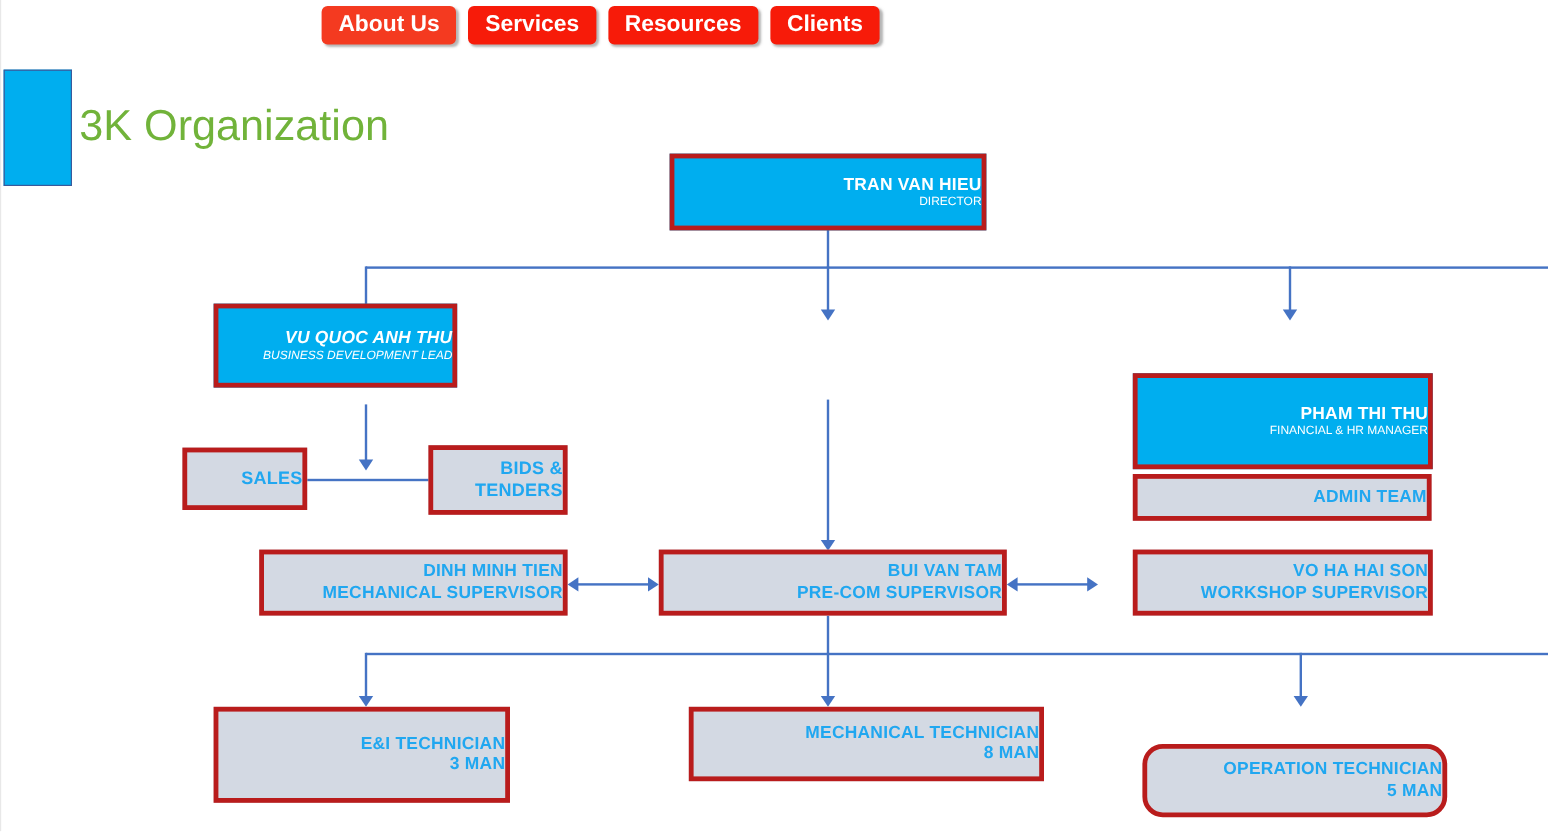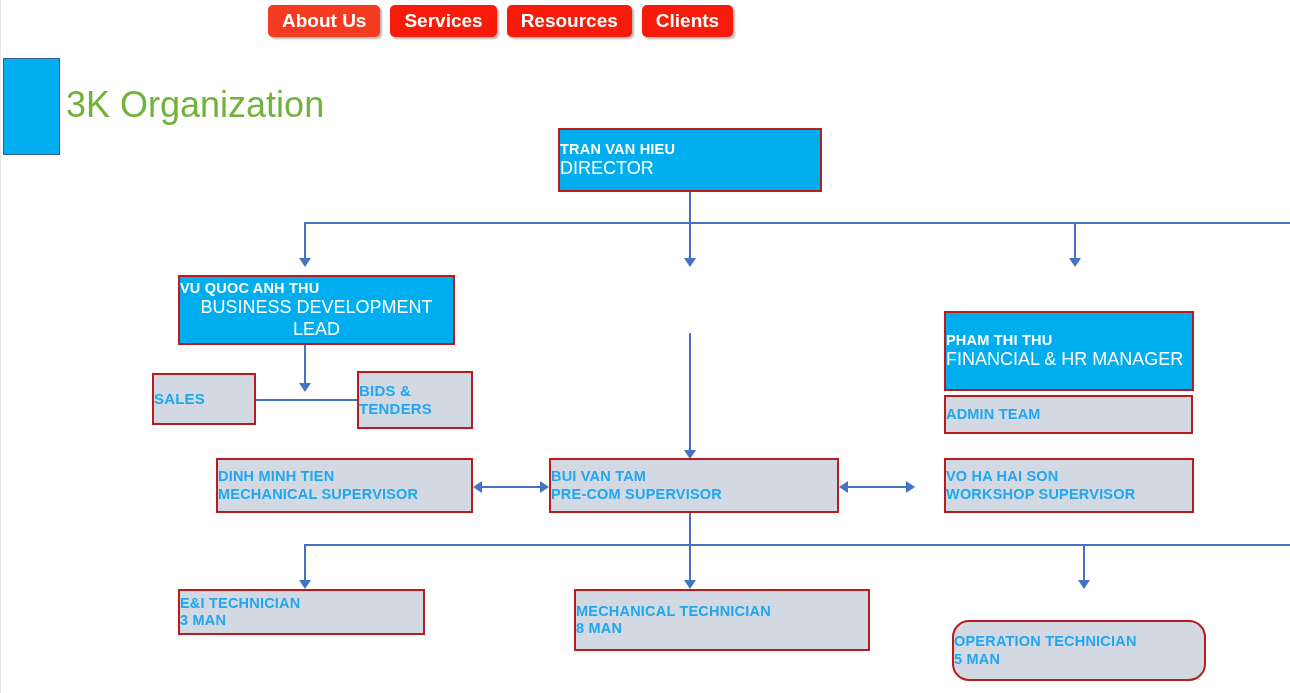"TRAN VAN HIEU" .node { align-items: flex-start -> flex-end; border: 2px solid #b91c1c -> 4px solid #b91c1c }
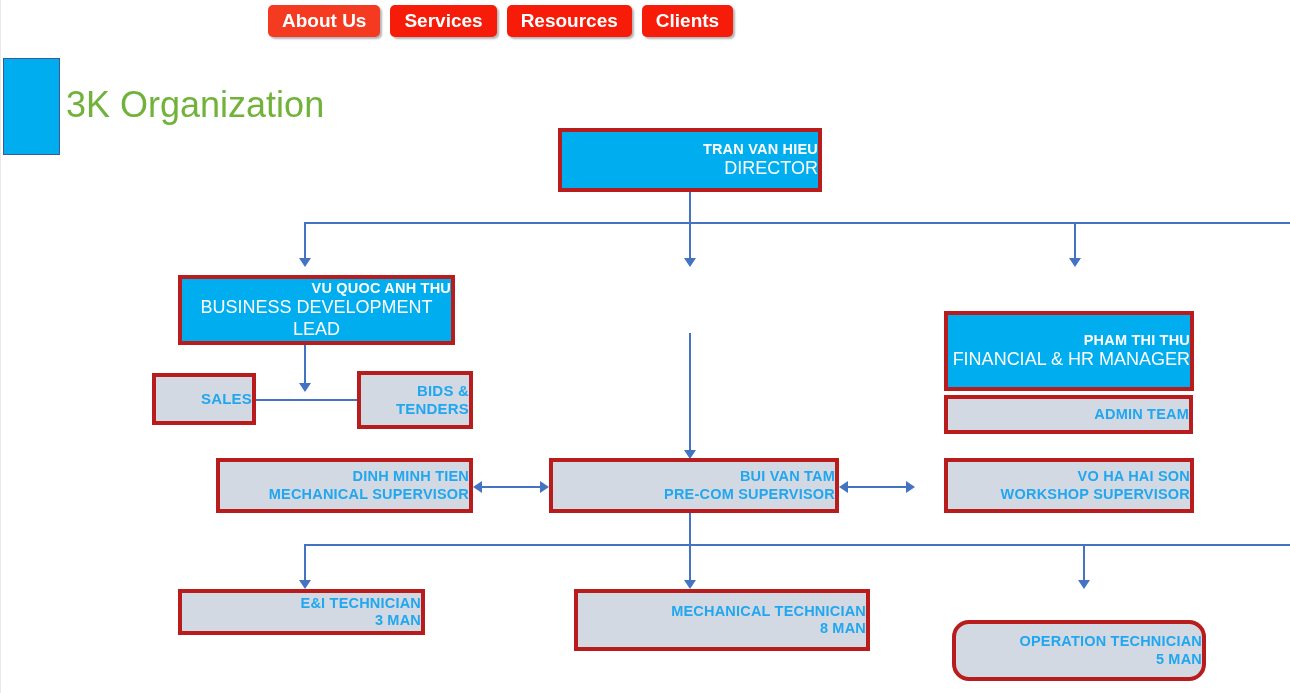"DIRECTOR" .node .ln2 { font-size: 18px -> 10px }
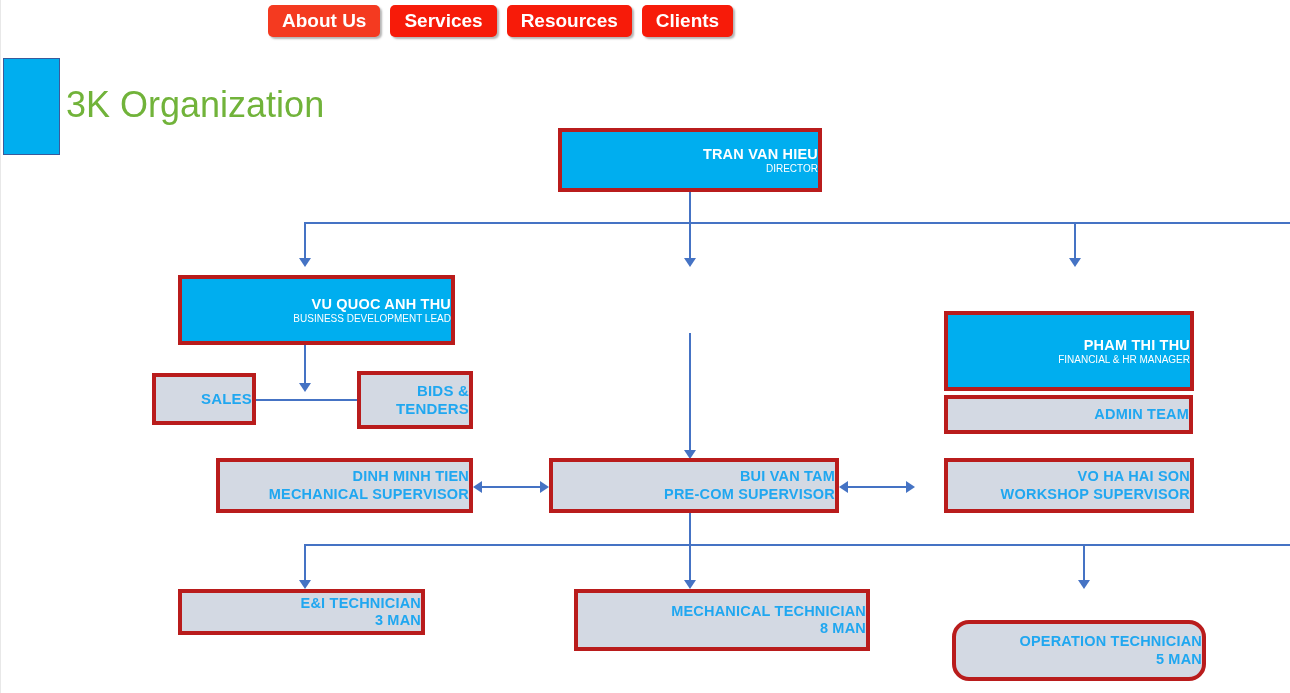"VU QUOC ANH THU" div.node { font-style: none -> italic; top: 275px -> 253px; width: 277px -> 203px }
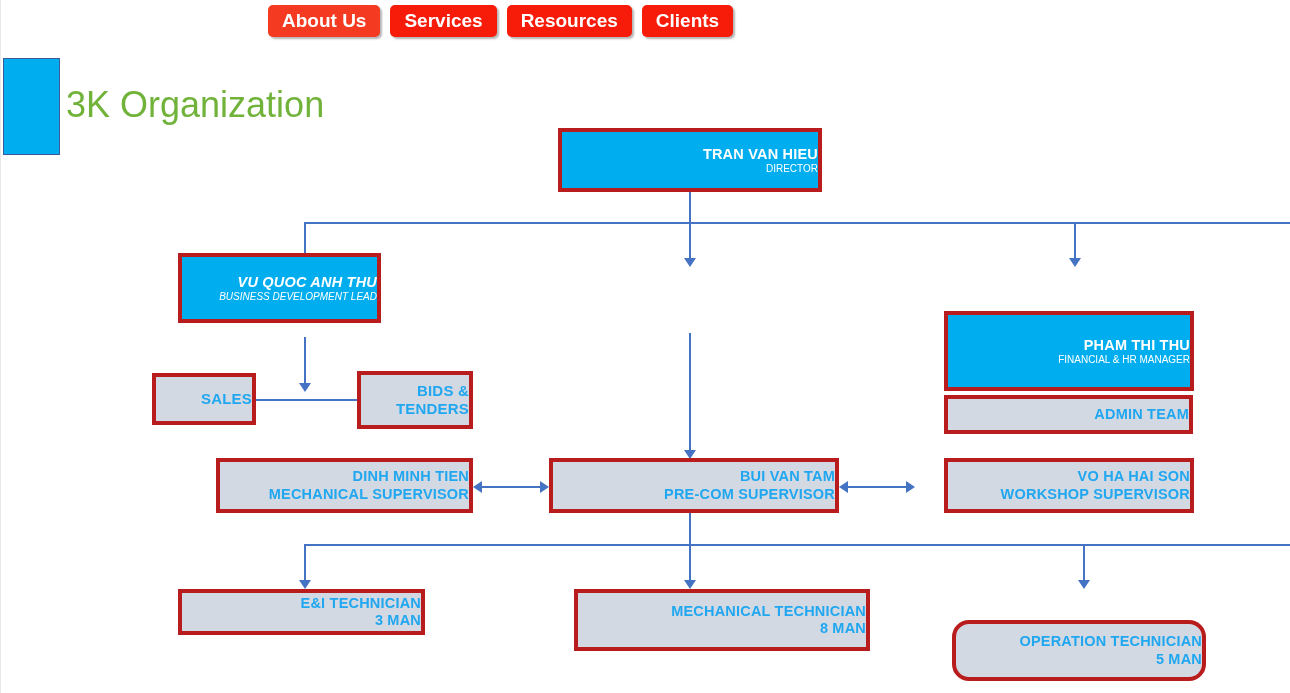"E&I TECHNICIAN" div.node { height: 46px -> 80px }
